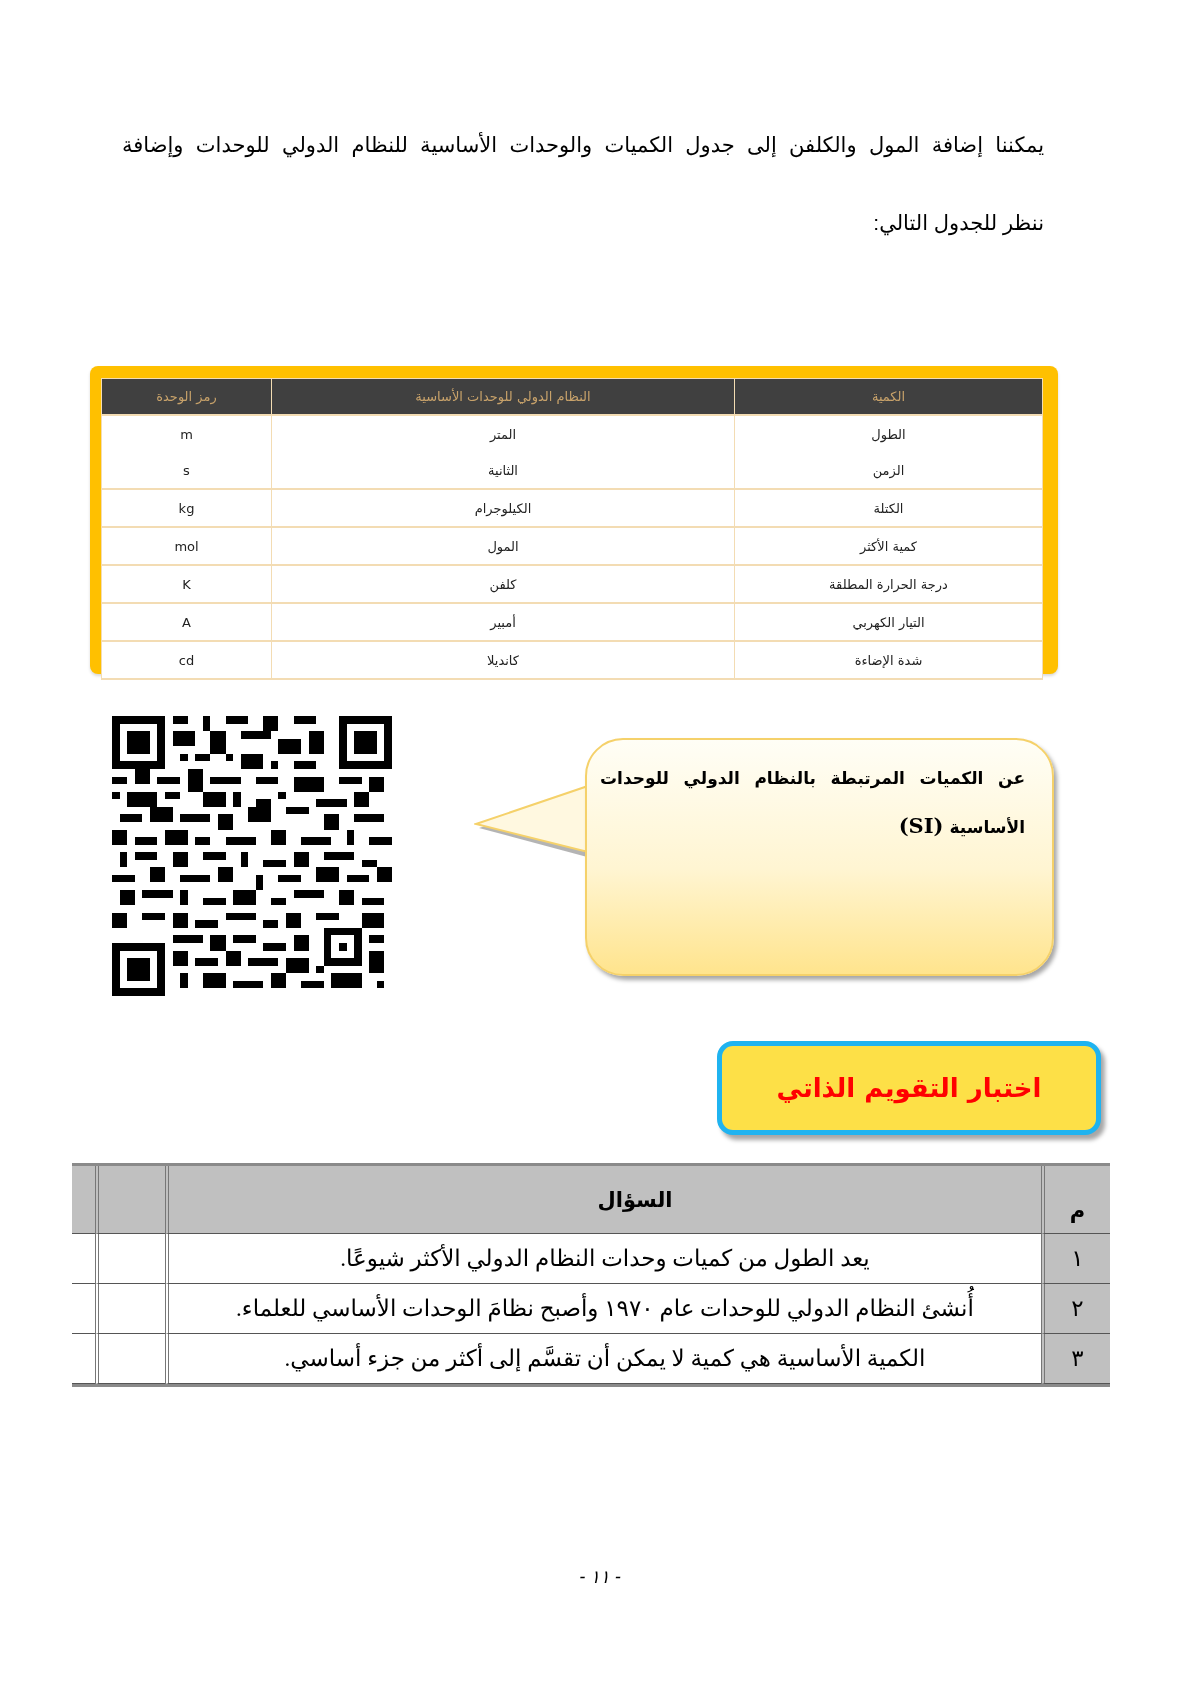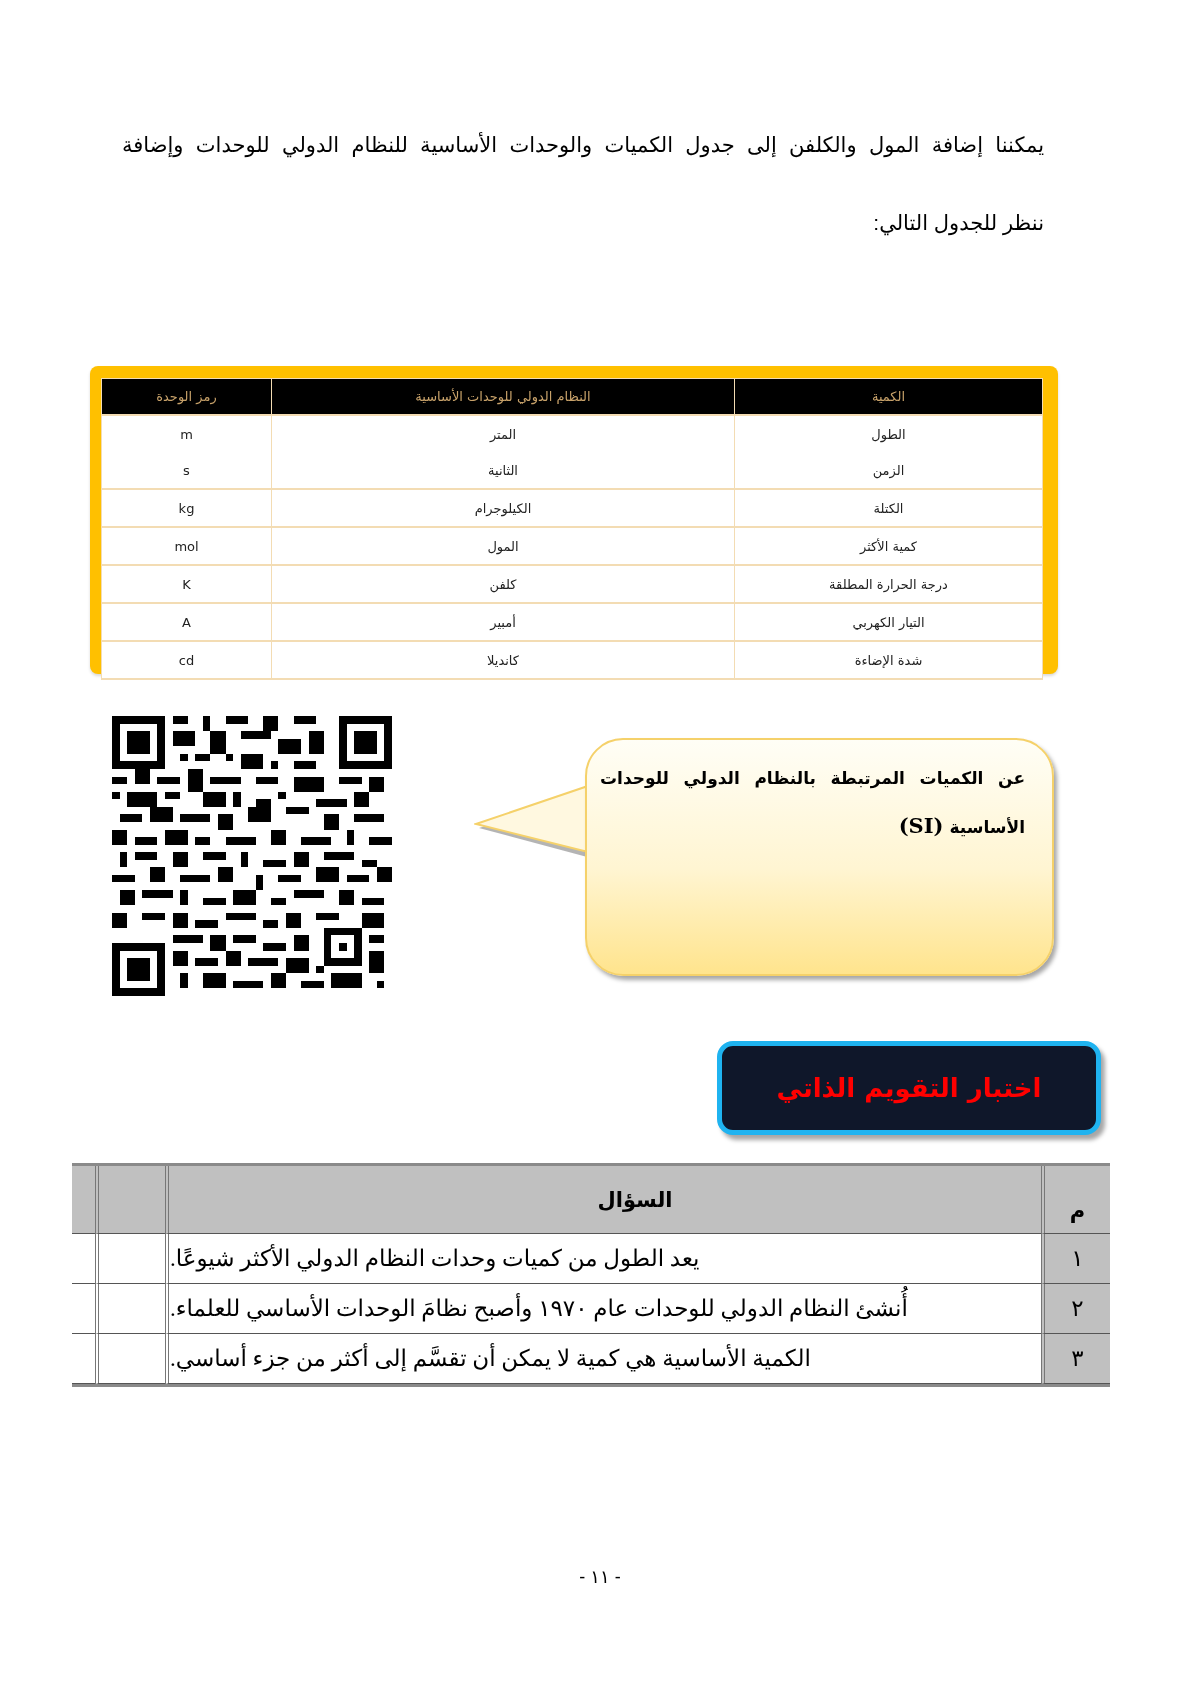"رمز الوحدة" .si-table th { background: #000000 -> #404040 }
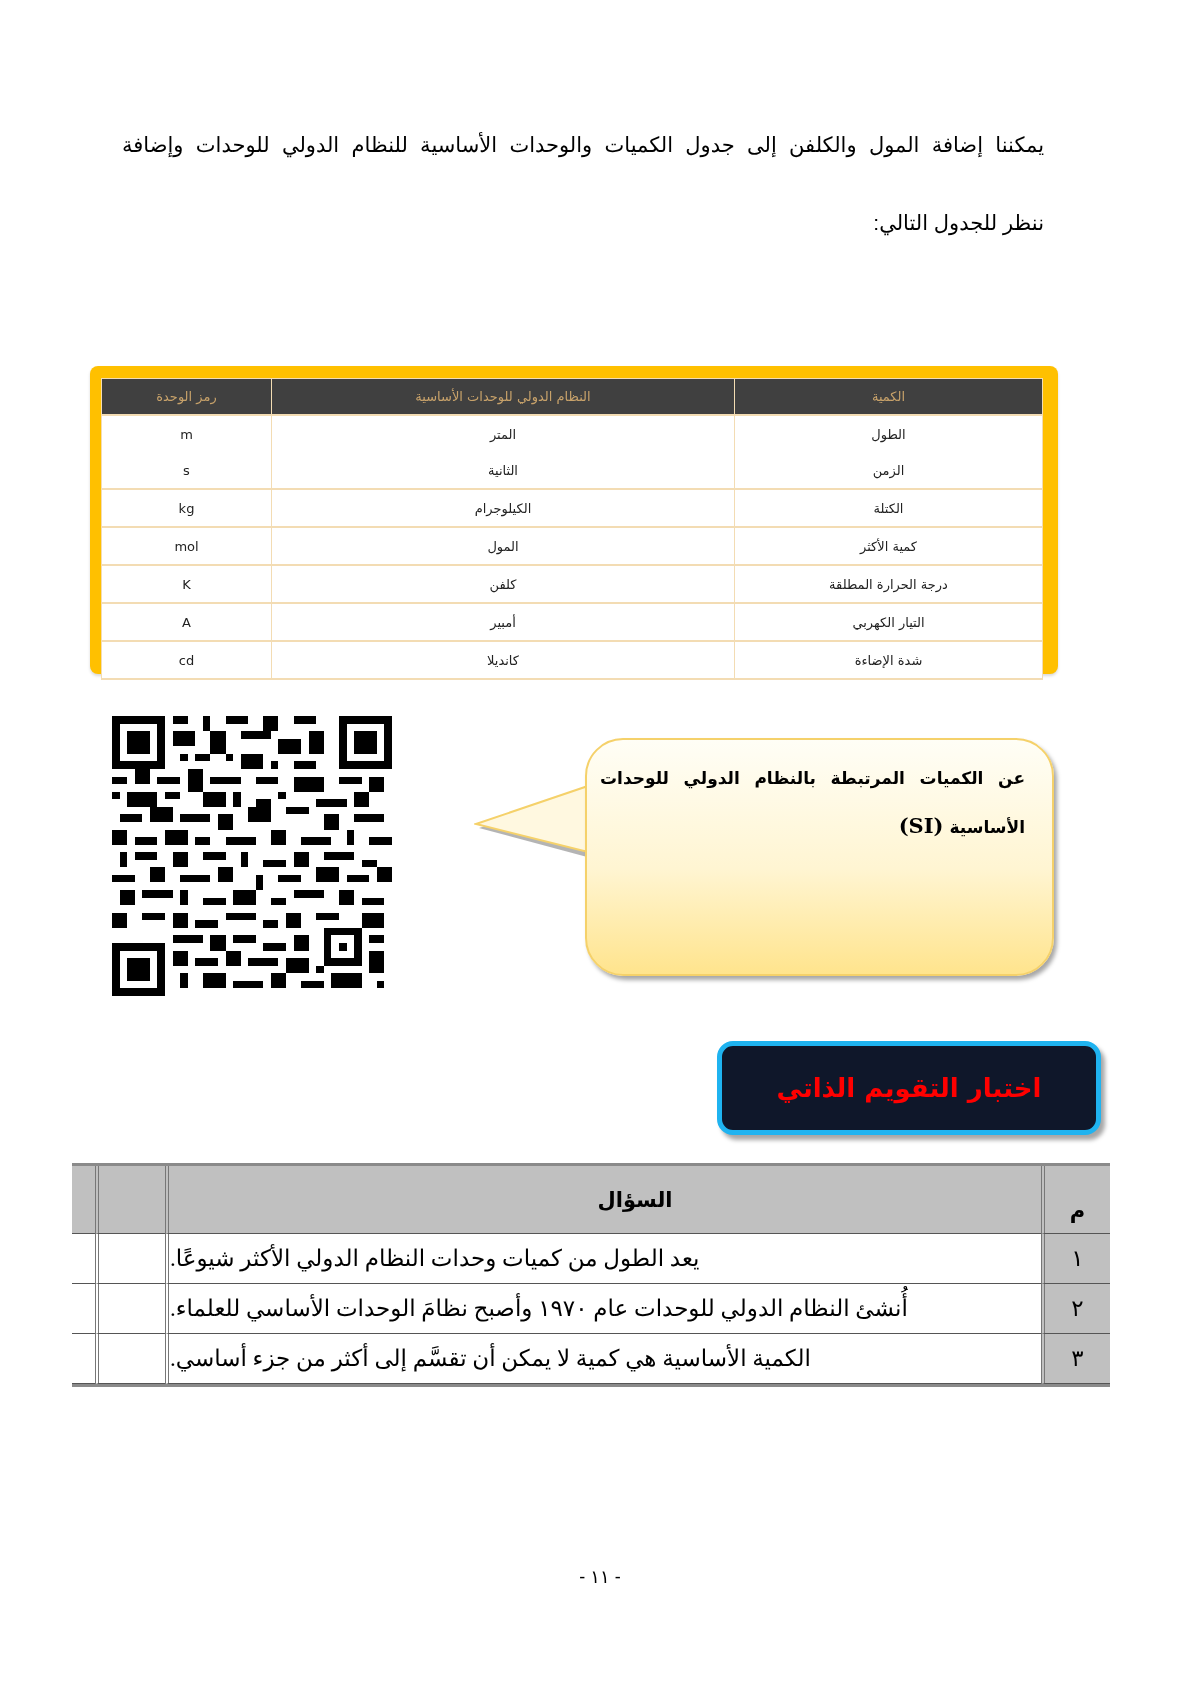"اختبار التقويم الذاتي" .selftest { background: #0f172a -> #fde047 }
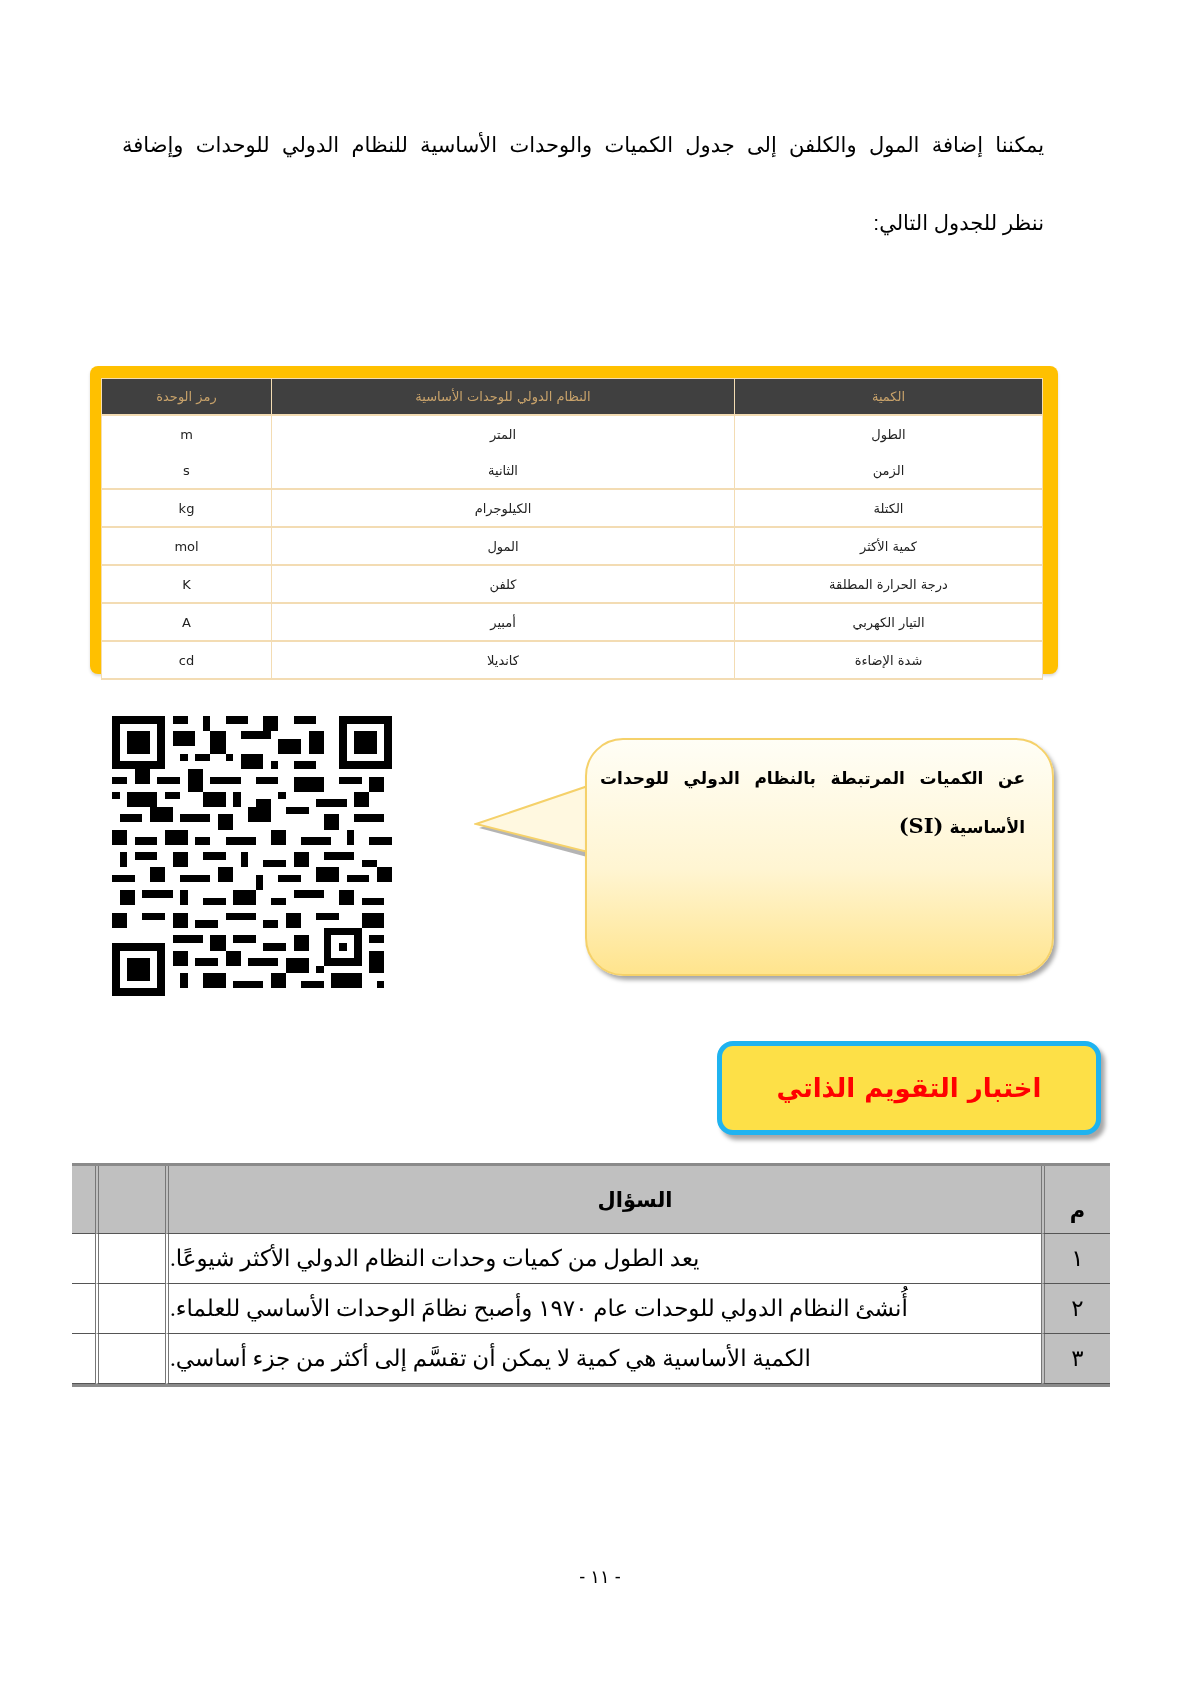"يعد الطول من كميات وحدات" .quiz .c-q { text-align: left -> center }
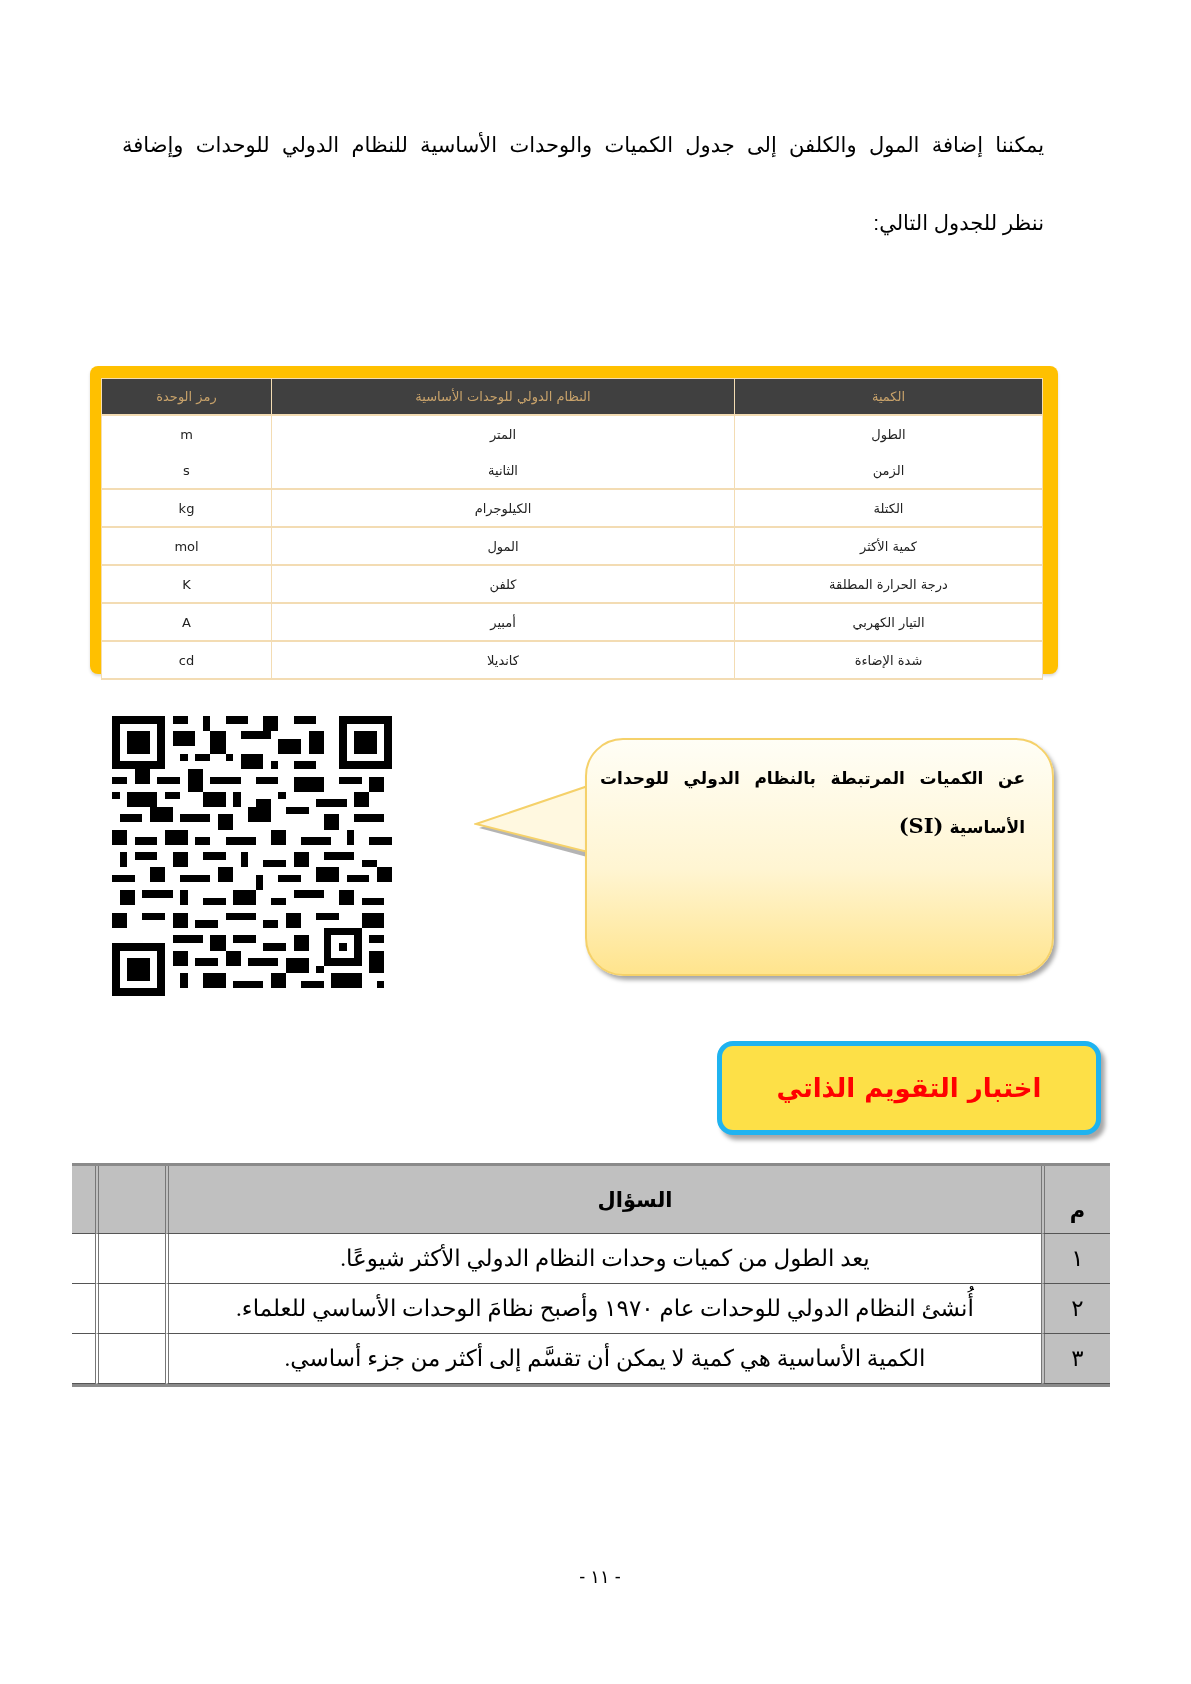"- ١١ -" .pageno { font-style: none -> italic }
